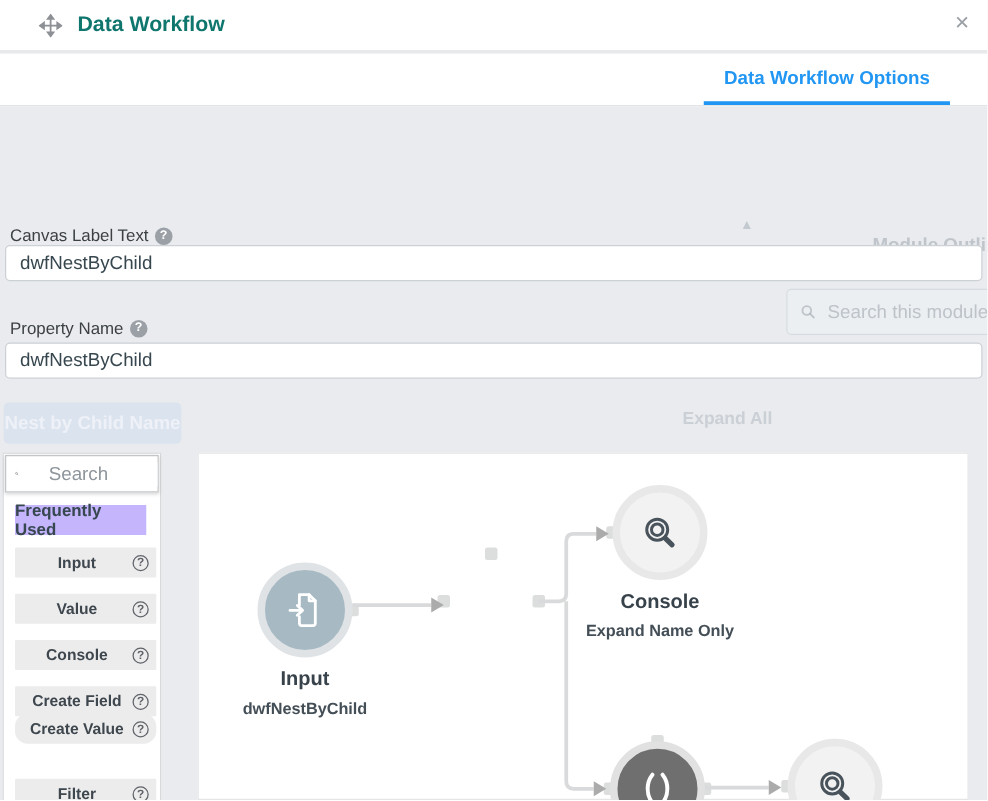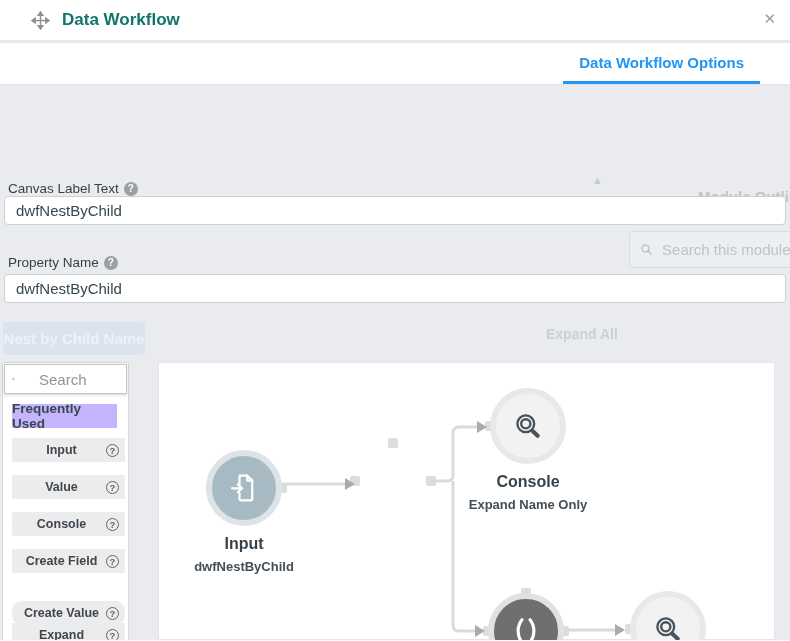"Create Value" div.mod-item { top: 238px -> 208px }
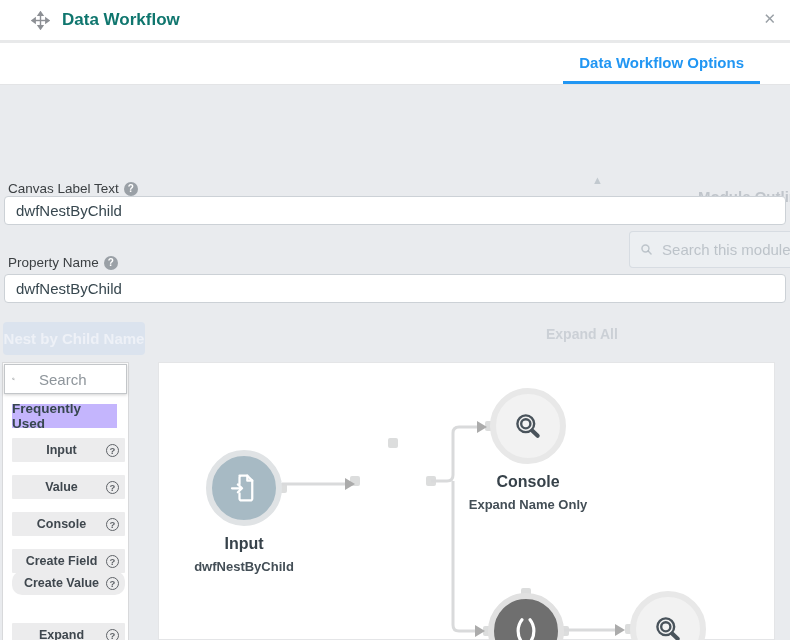"Expand" span.lbl { text: Expand -> Filter }
